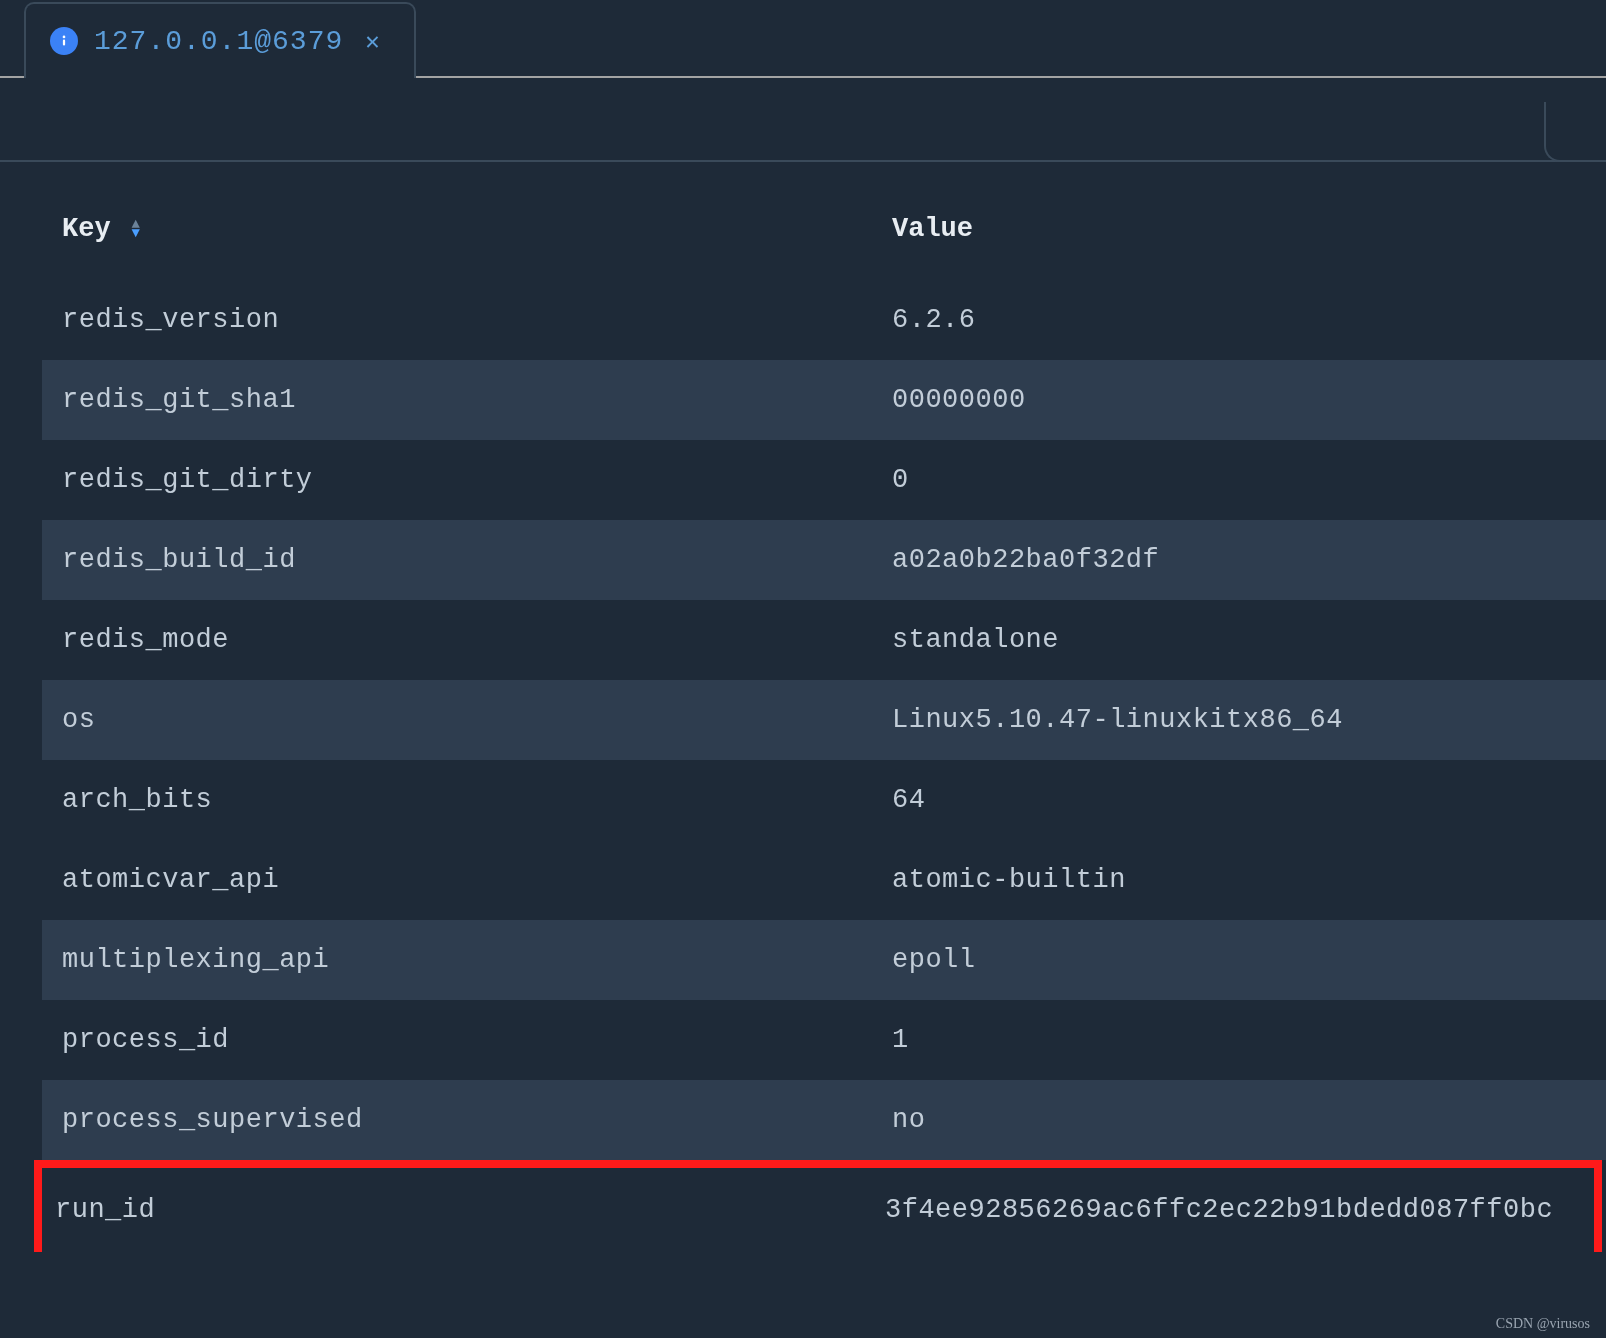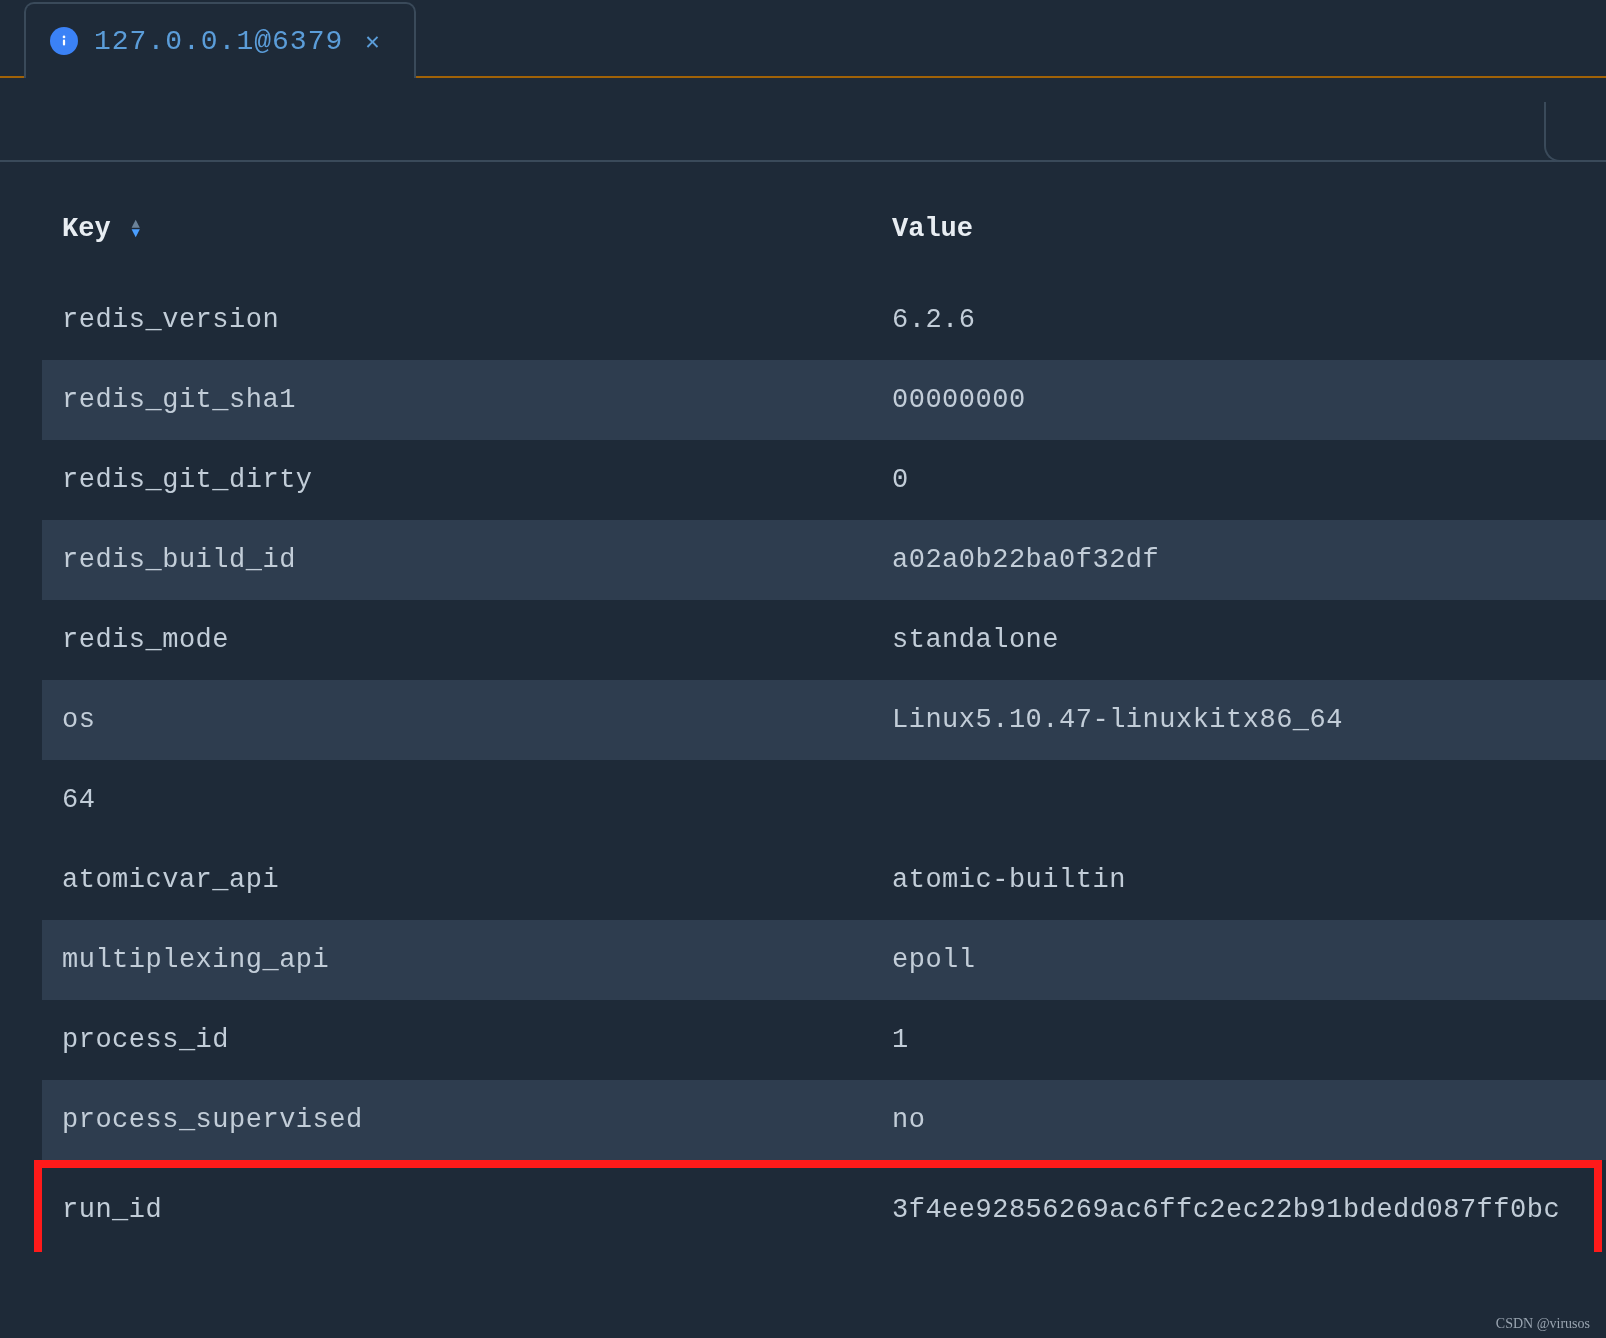"127.0.0.1@6379" .tabbar { border-bottom: 2px solid #a16207 -> 2px solid #a3a3a3 }
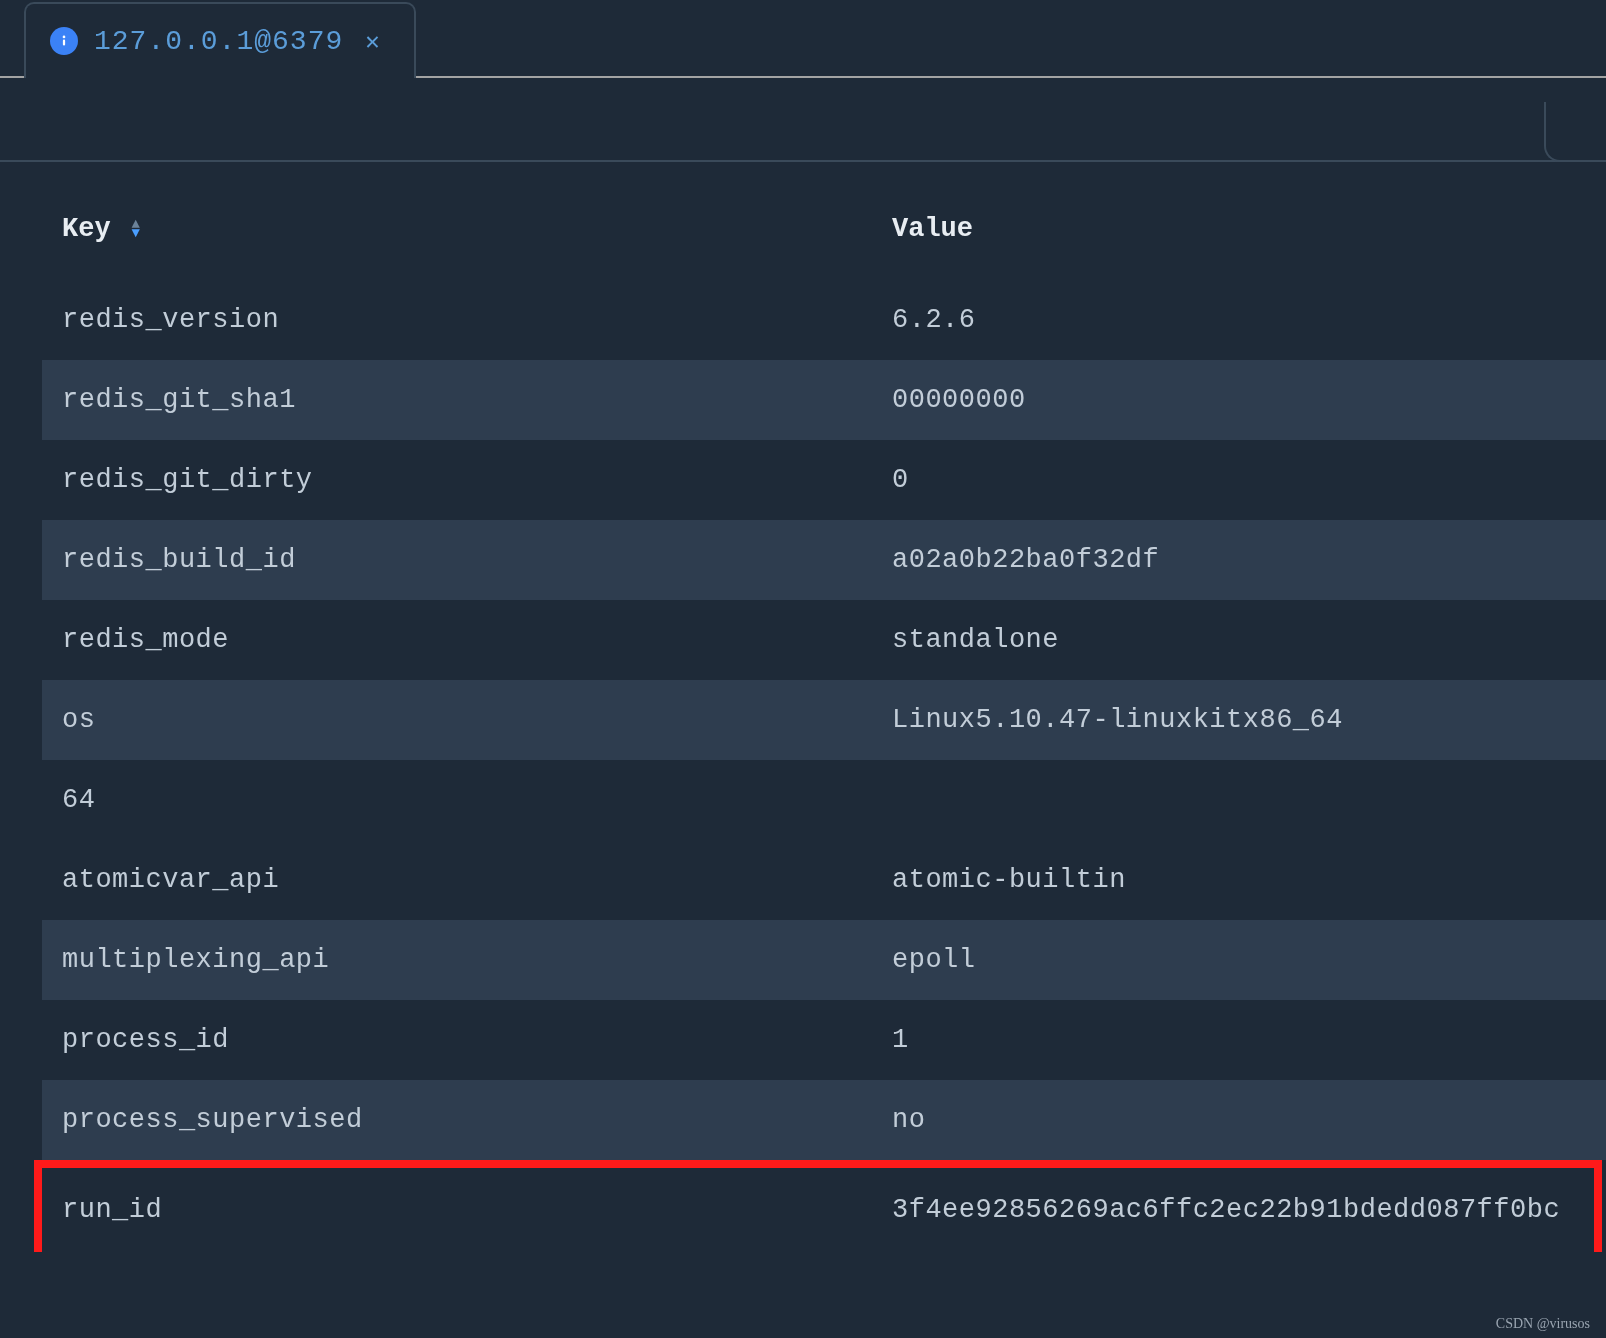"arch_bits" div.cell { html: none -> <div>arch_bits</div> }
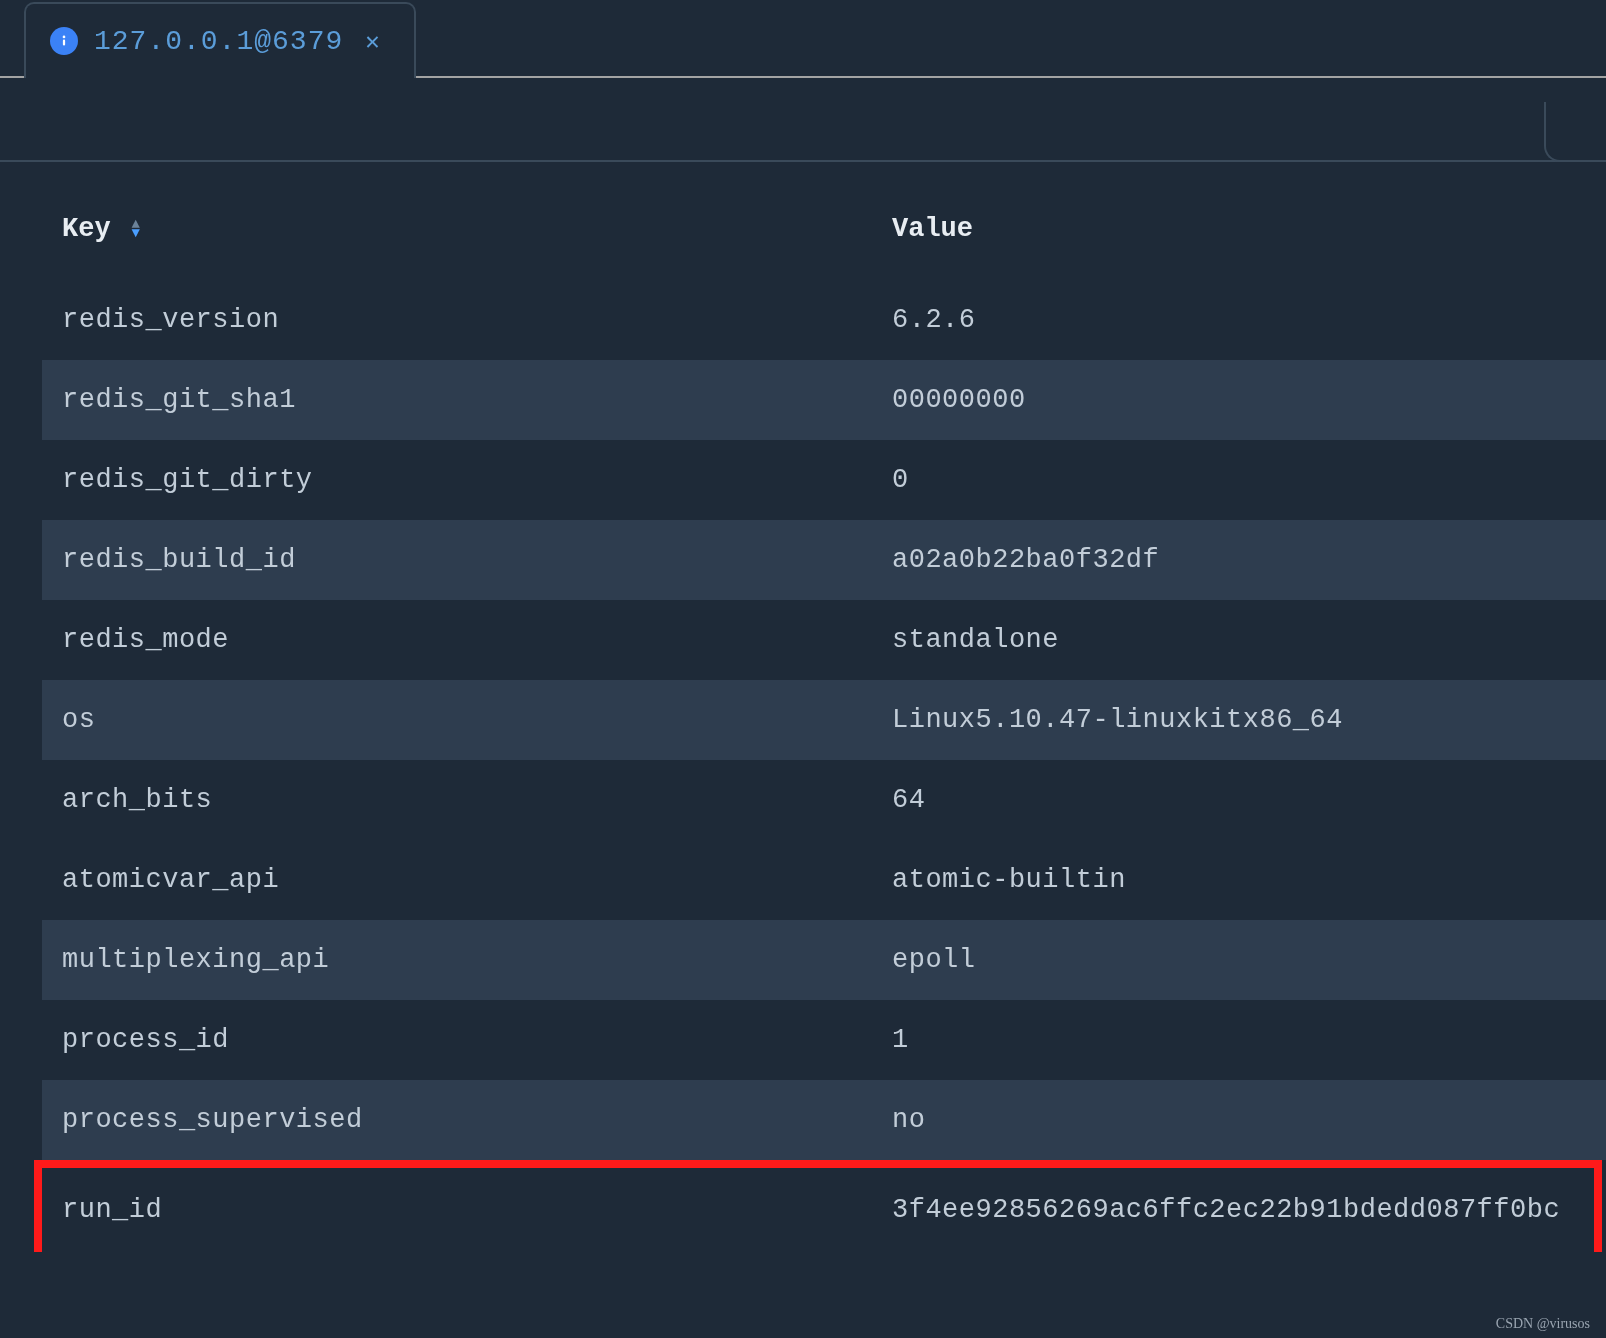"run_id" .highlight-row { padding: 0 20px -> 0 13px }
